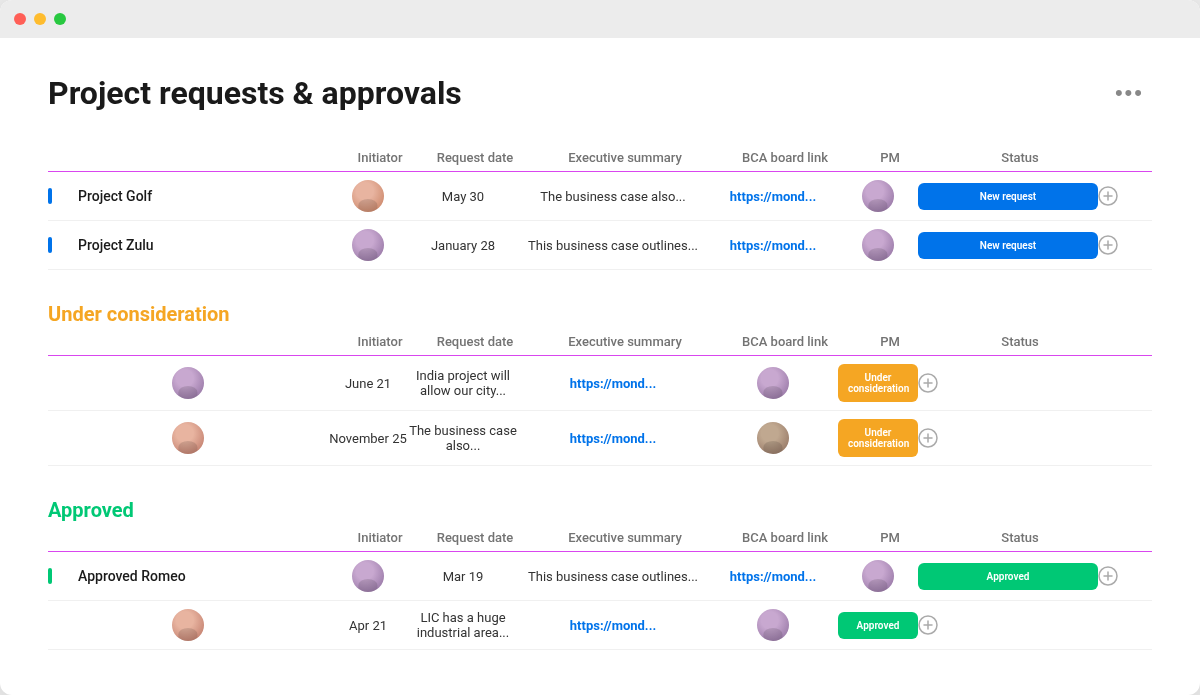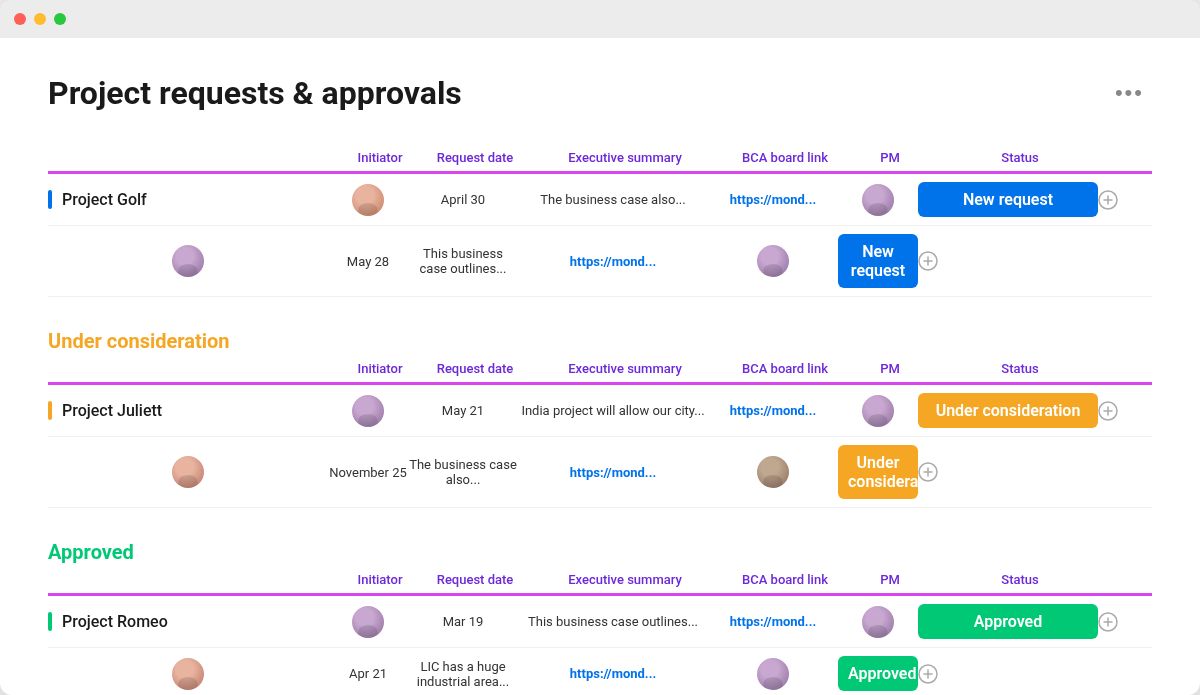"Initiator" .col-headers { border-bottom: 3px solid #d946ef -> 1px solid #d946ef; color: #6d28d9 -> #737373 }
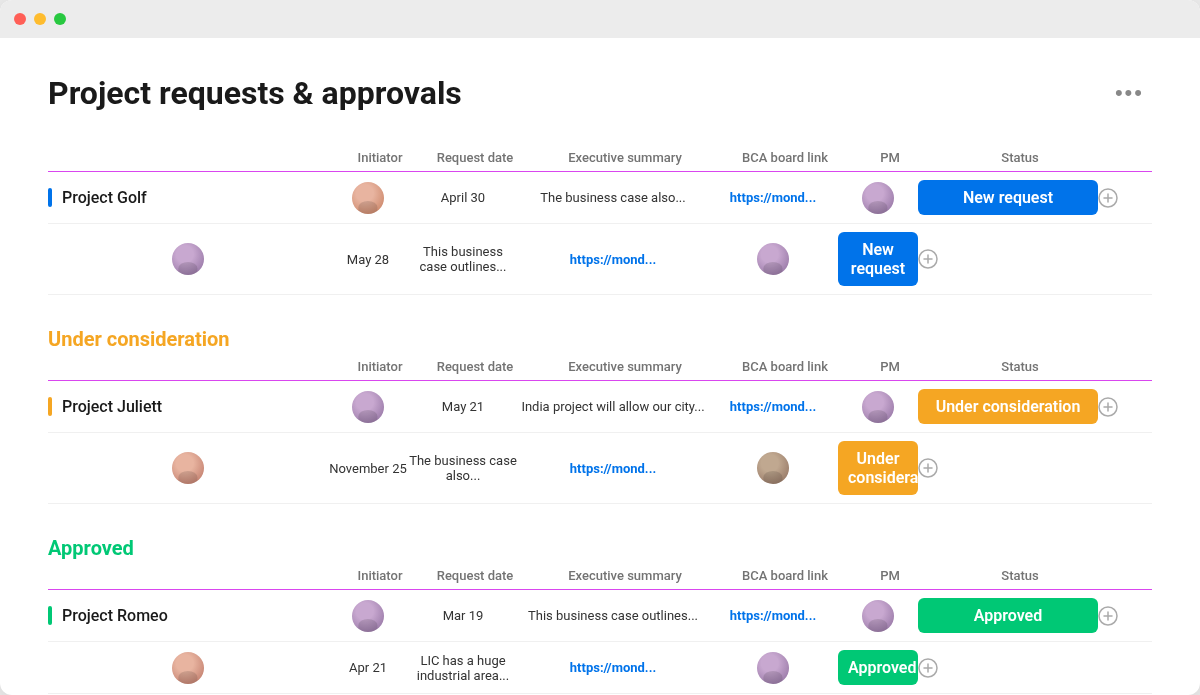"Project Golf" .row-name { font-size: 16px -> 14px; gap: 0 -> 16px }
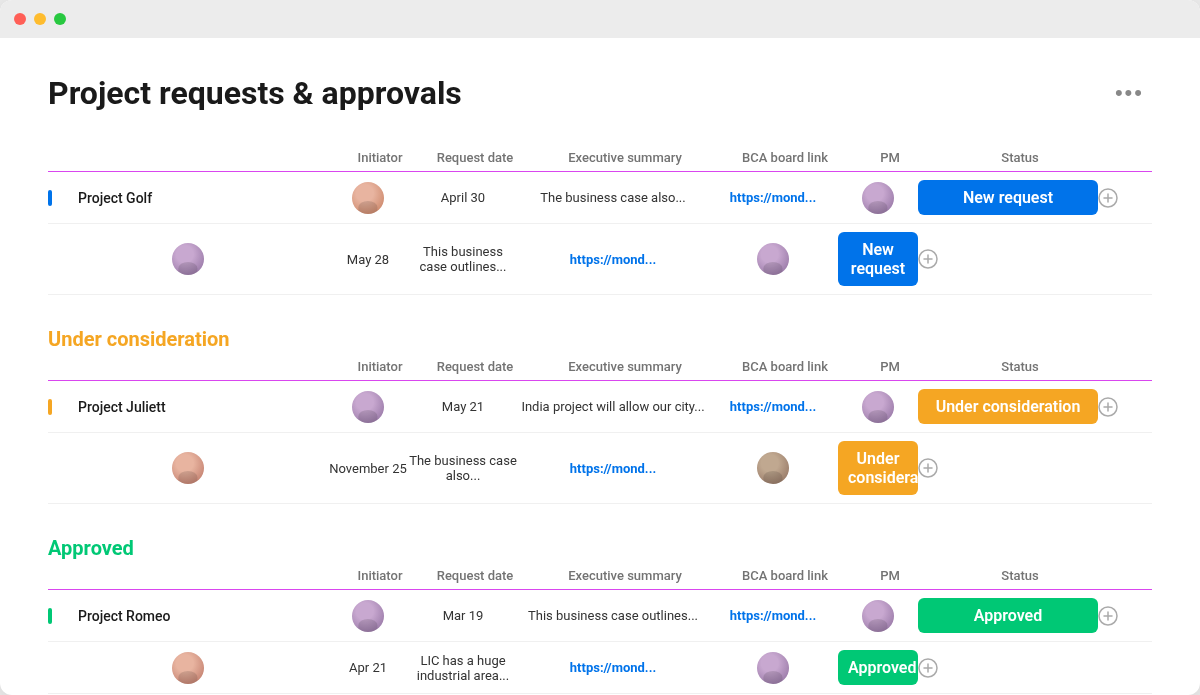"April 30" div.cell { text: April -> May }
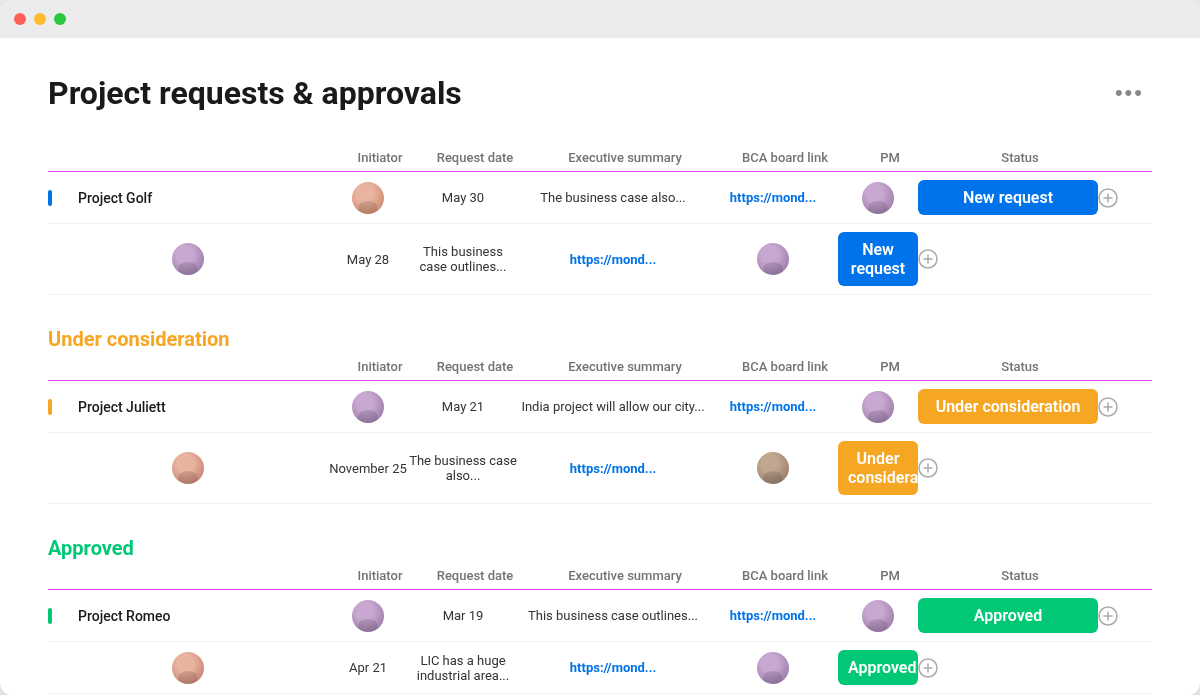"New request" .status-badge { font-size: 16px -> 10px }
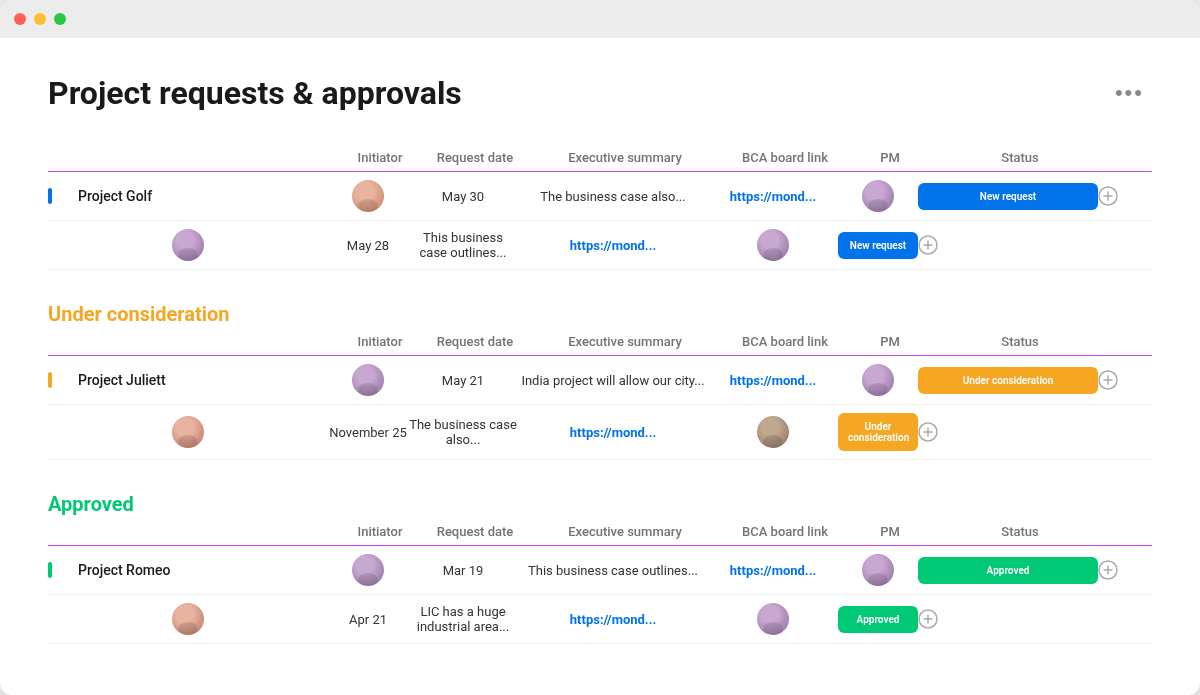"Project Zulu" div.row-name { html: none -> <div> <div></div> <span>Project Zulu</span> </div> }
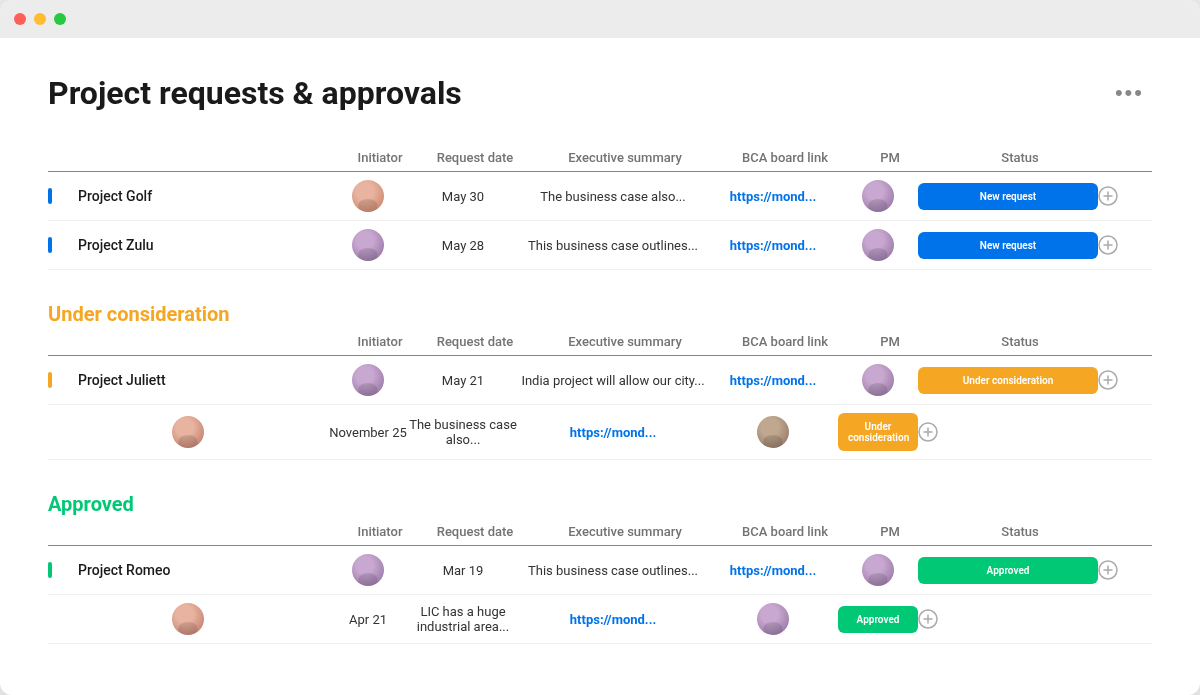"May 28" div.cell { text: May -> January }
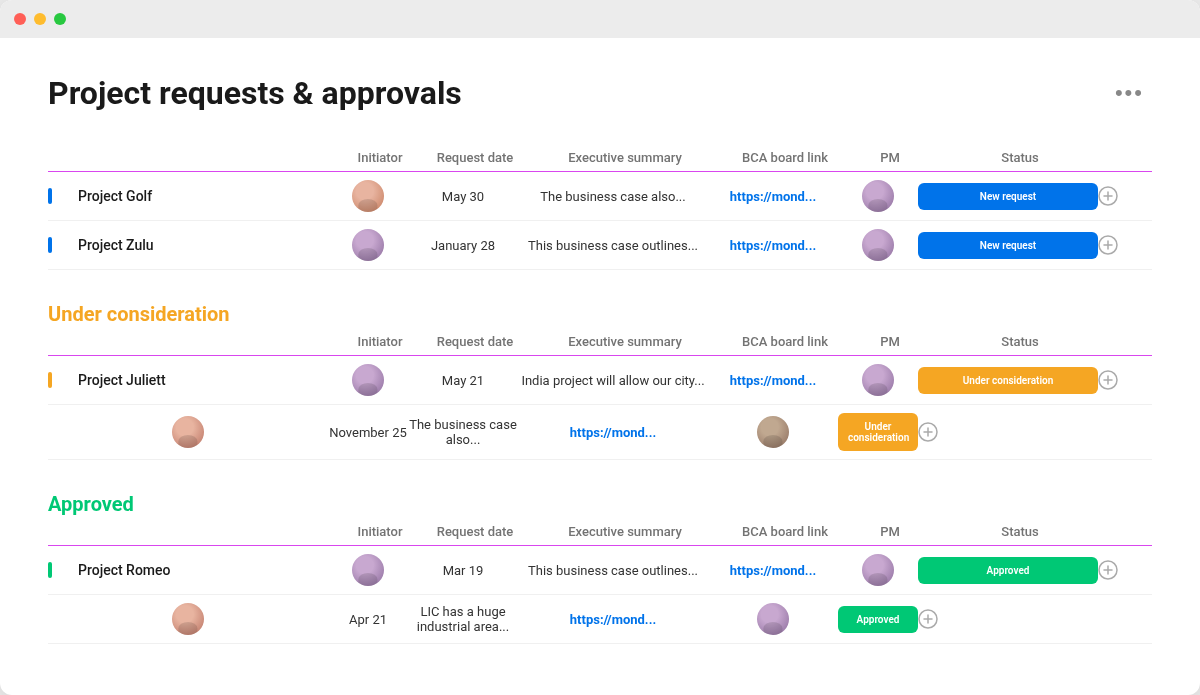"Project Juliett" div.row-name { html: <div> <div></div> <span>Project Juliett</span> </div> -> none }
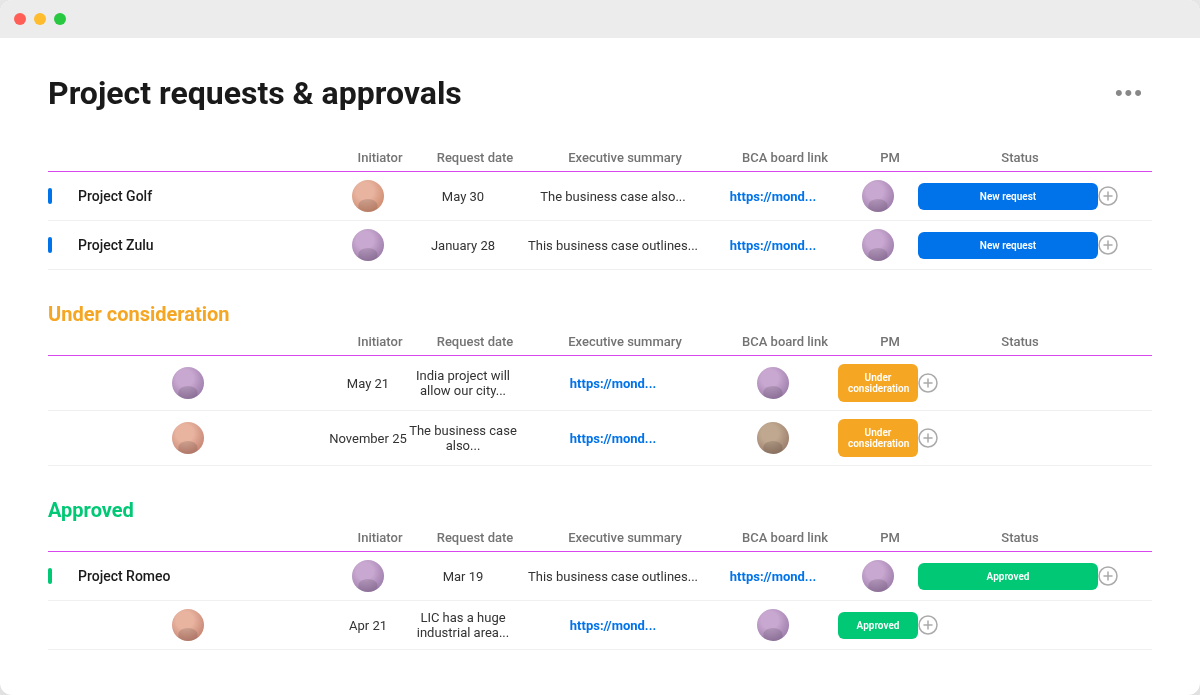"May 21" div.cell { text: May -> June }
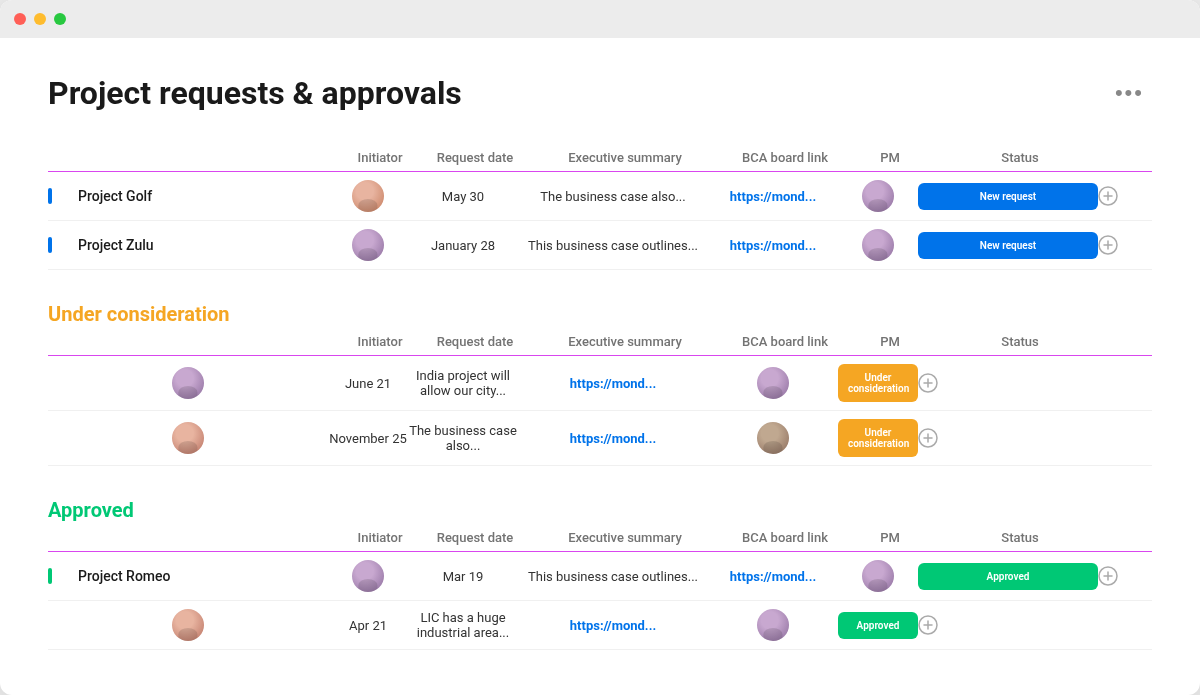"Project Romeo" span { text: Project -> Approved }
